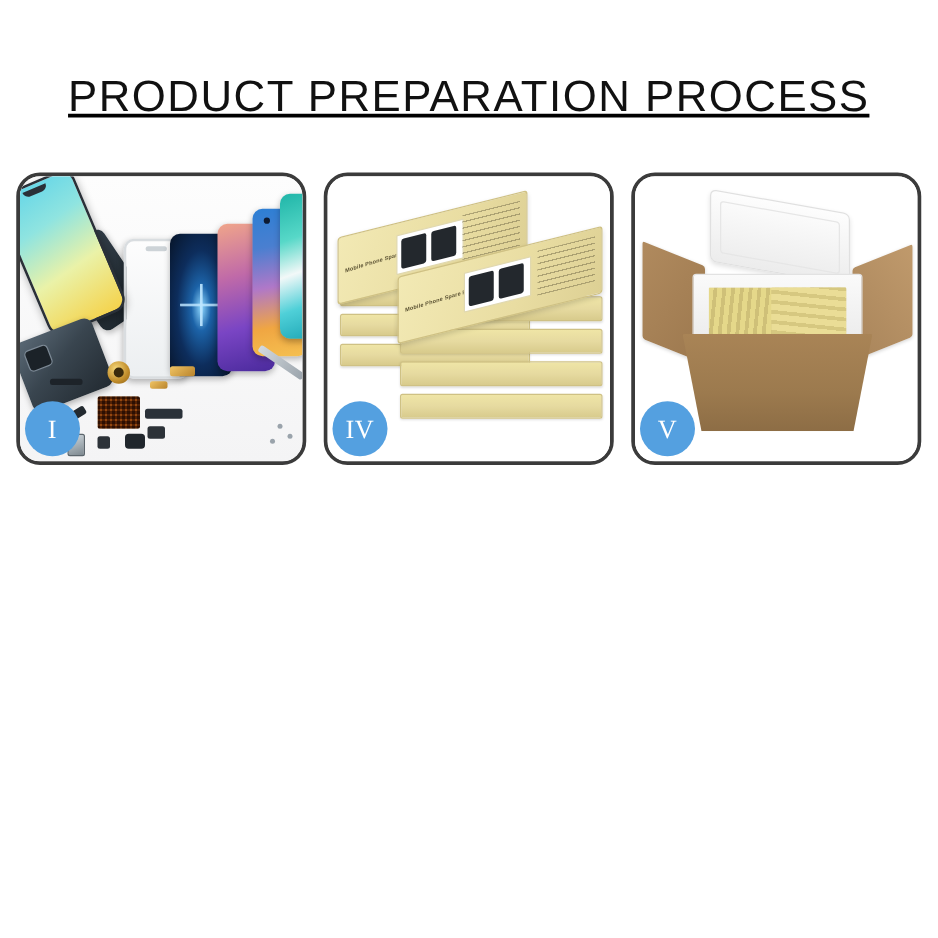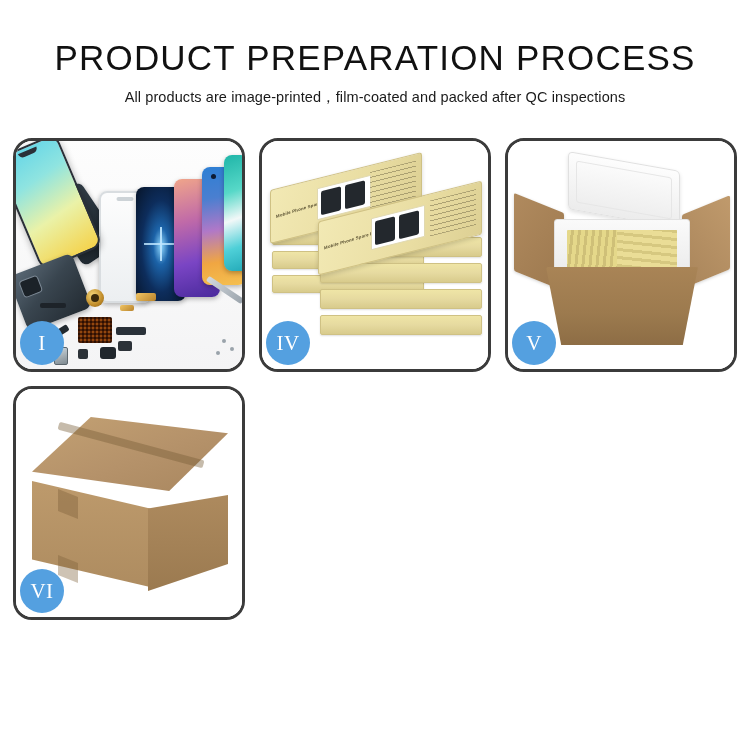"PRODUCT PREPARATION PROCESS" .header { padding-top: 40px -> 60px; text-decoration: none -> underline }
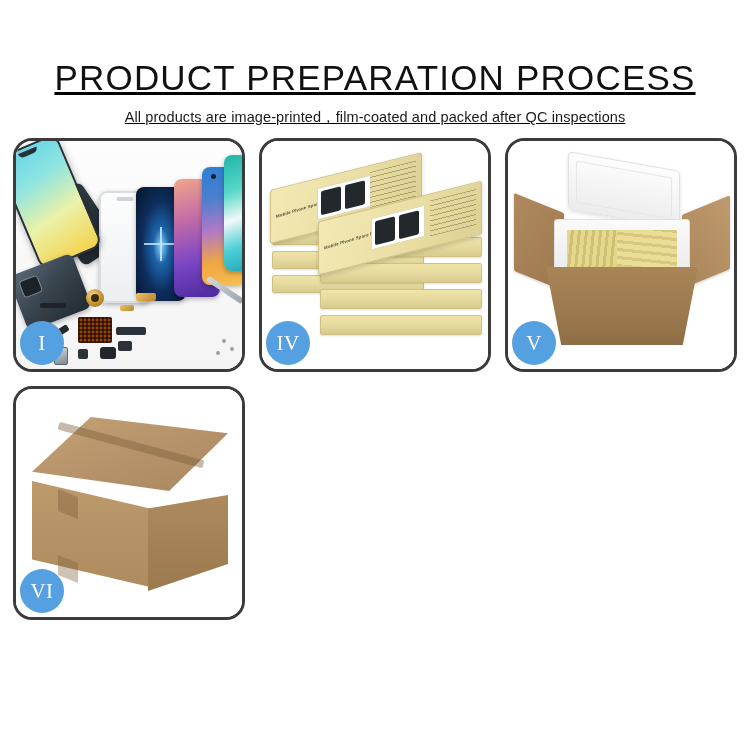"All products are" div.subtitle { html: <div>All products are image-printed，film-coated and packed after QC inspections</div> -> none }
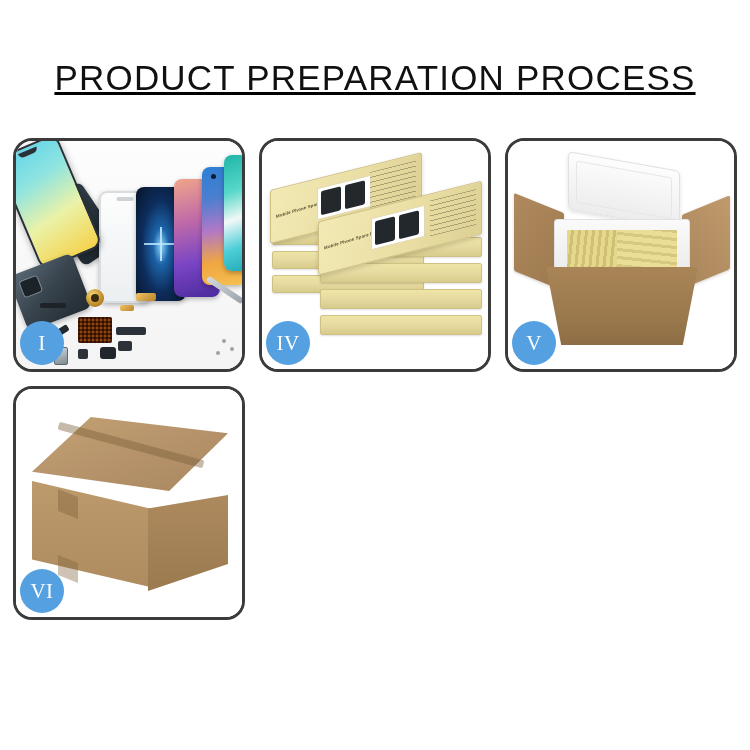"VI" div.panel { html: <div> <div> <div></div> <div></div> <div></div> <div></div> <div></div> <div></div> </div> <div>VI</div> </div> -> none }
